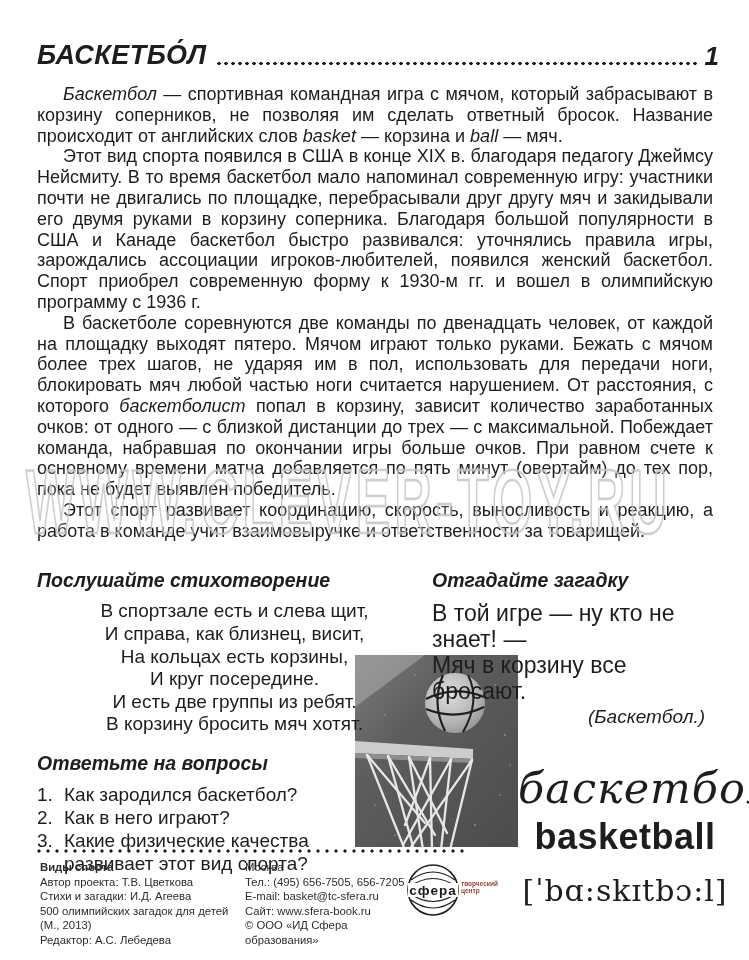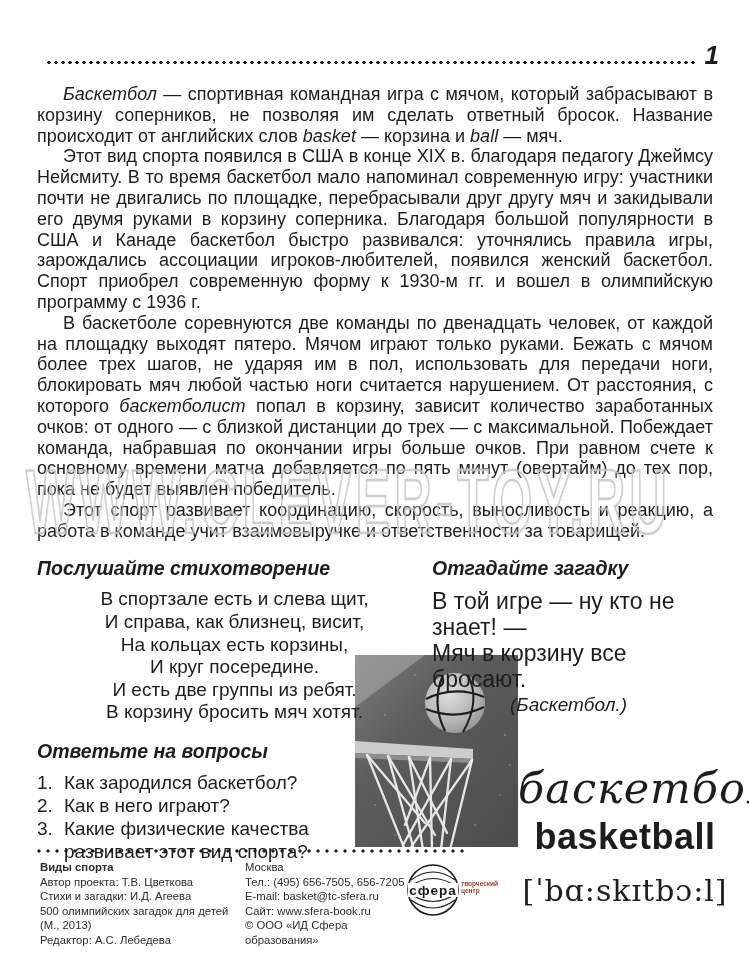"БАСКЕТБО́Л" h1.page-title { html: none -> <h1>БАСКЕТБО́Л</h1> }
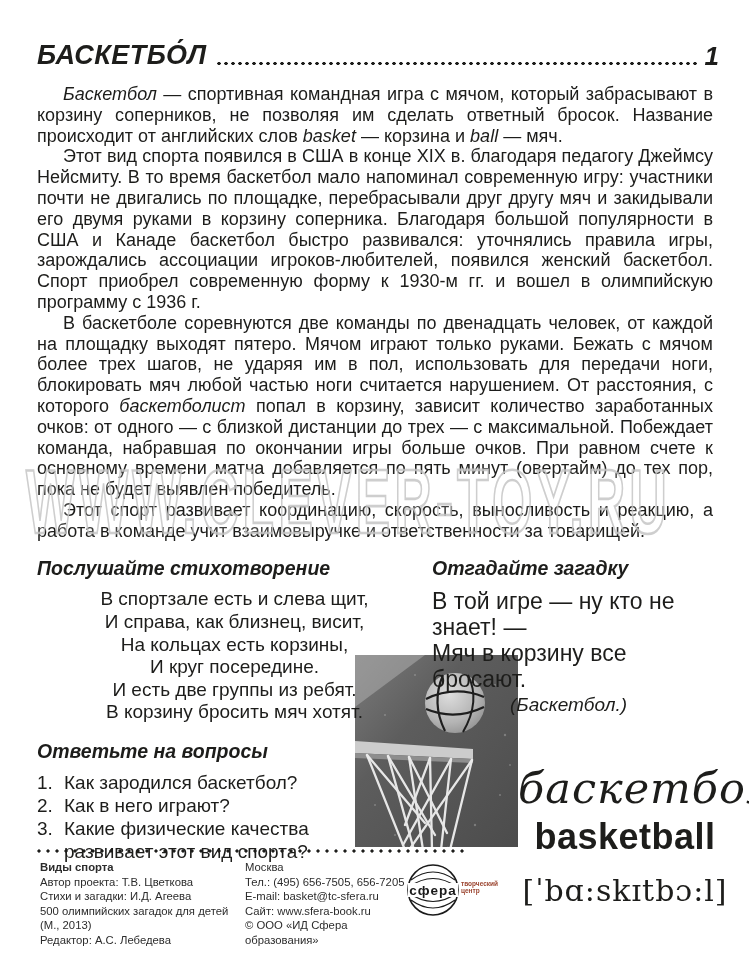"Послушайте стихотворение" .sec-heading { margin: 0 0 8px 0 -> 12px 0 8px 0 }
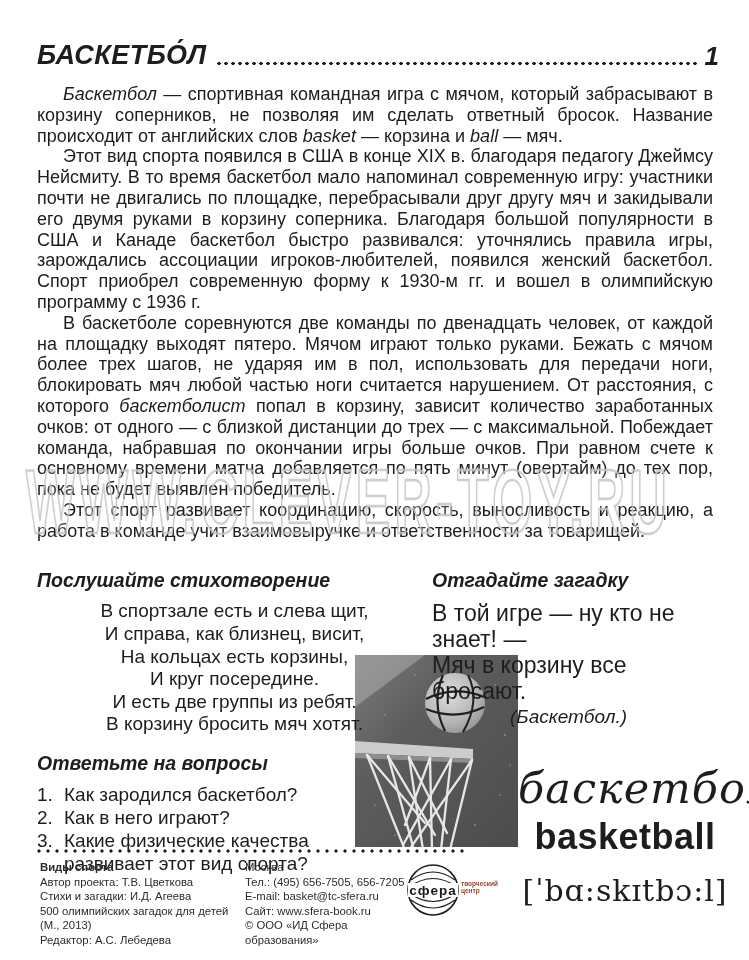"(Баскетбол.)" .riddle-answer { text-align: center -> right }
